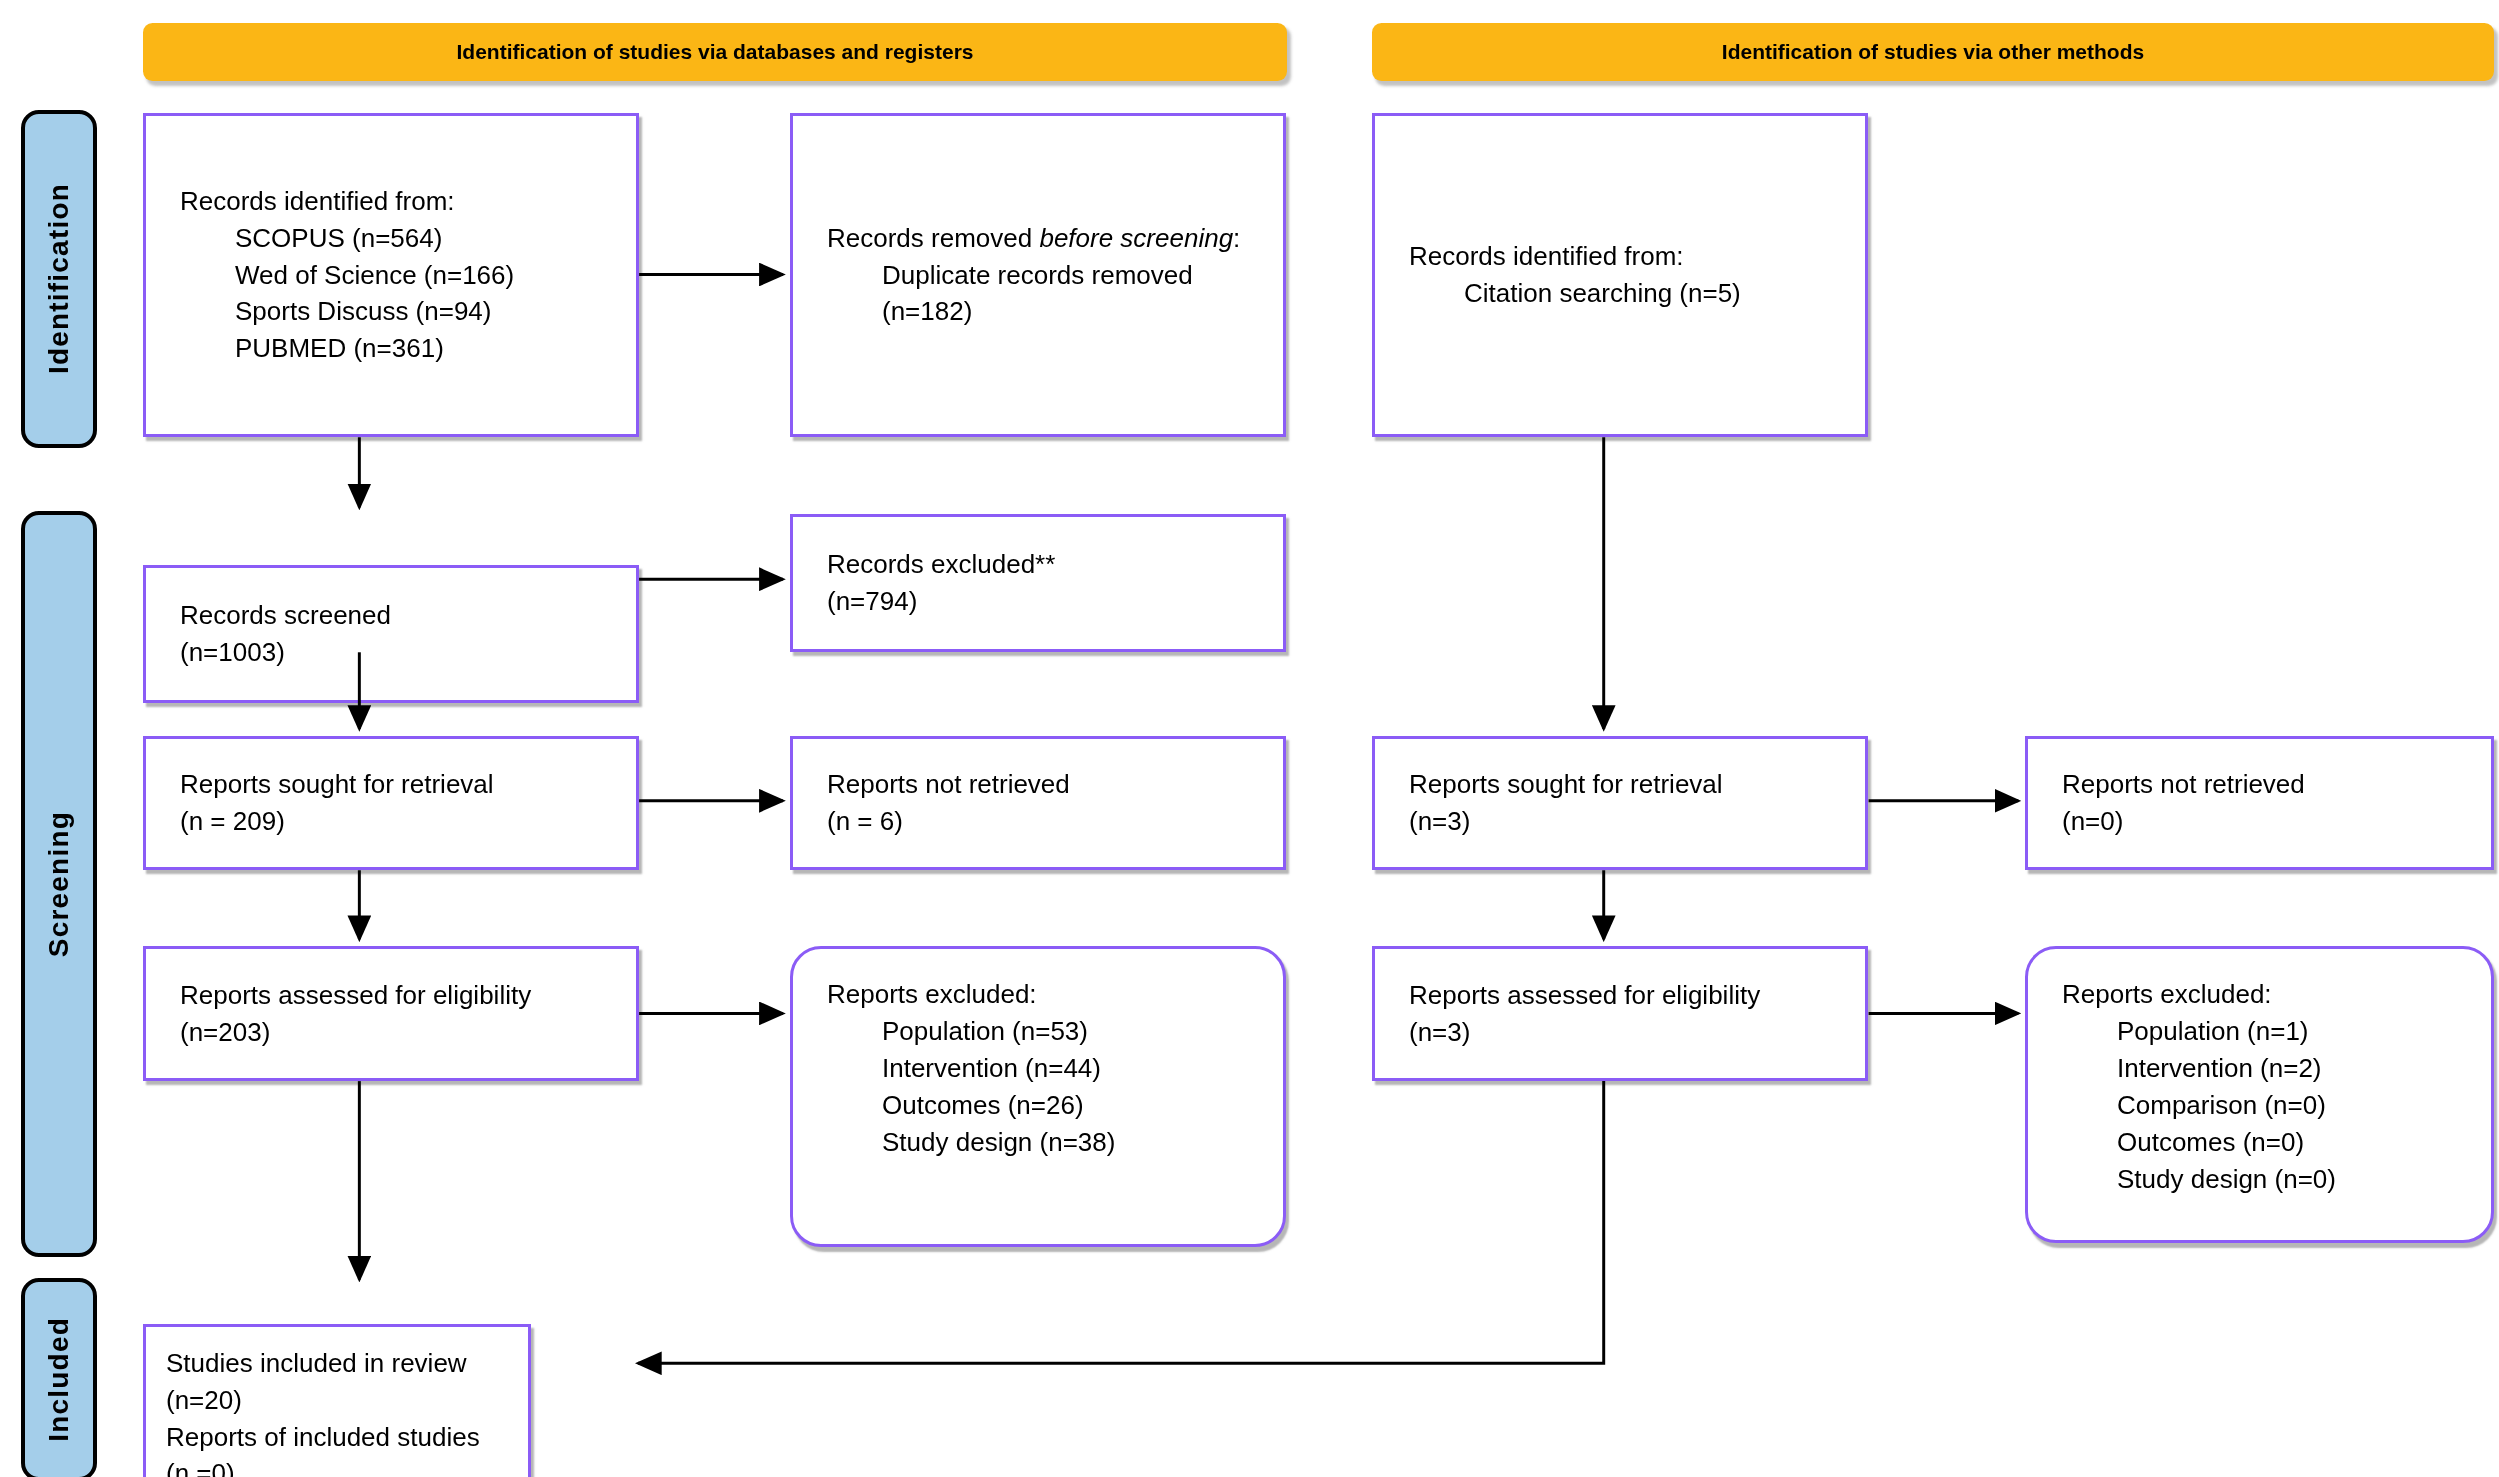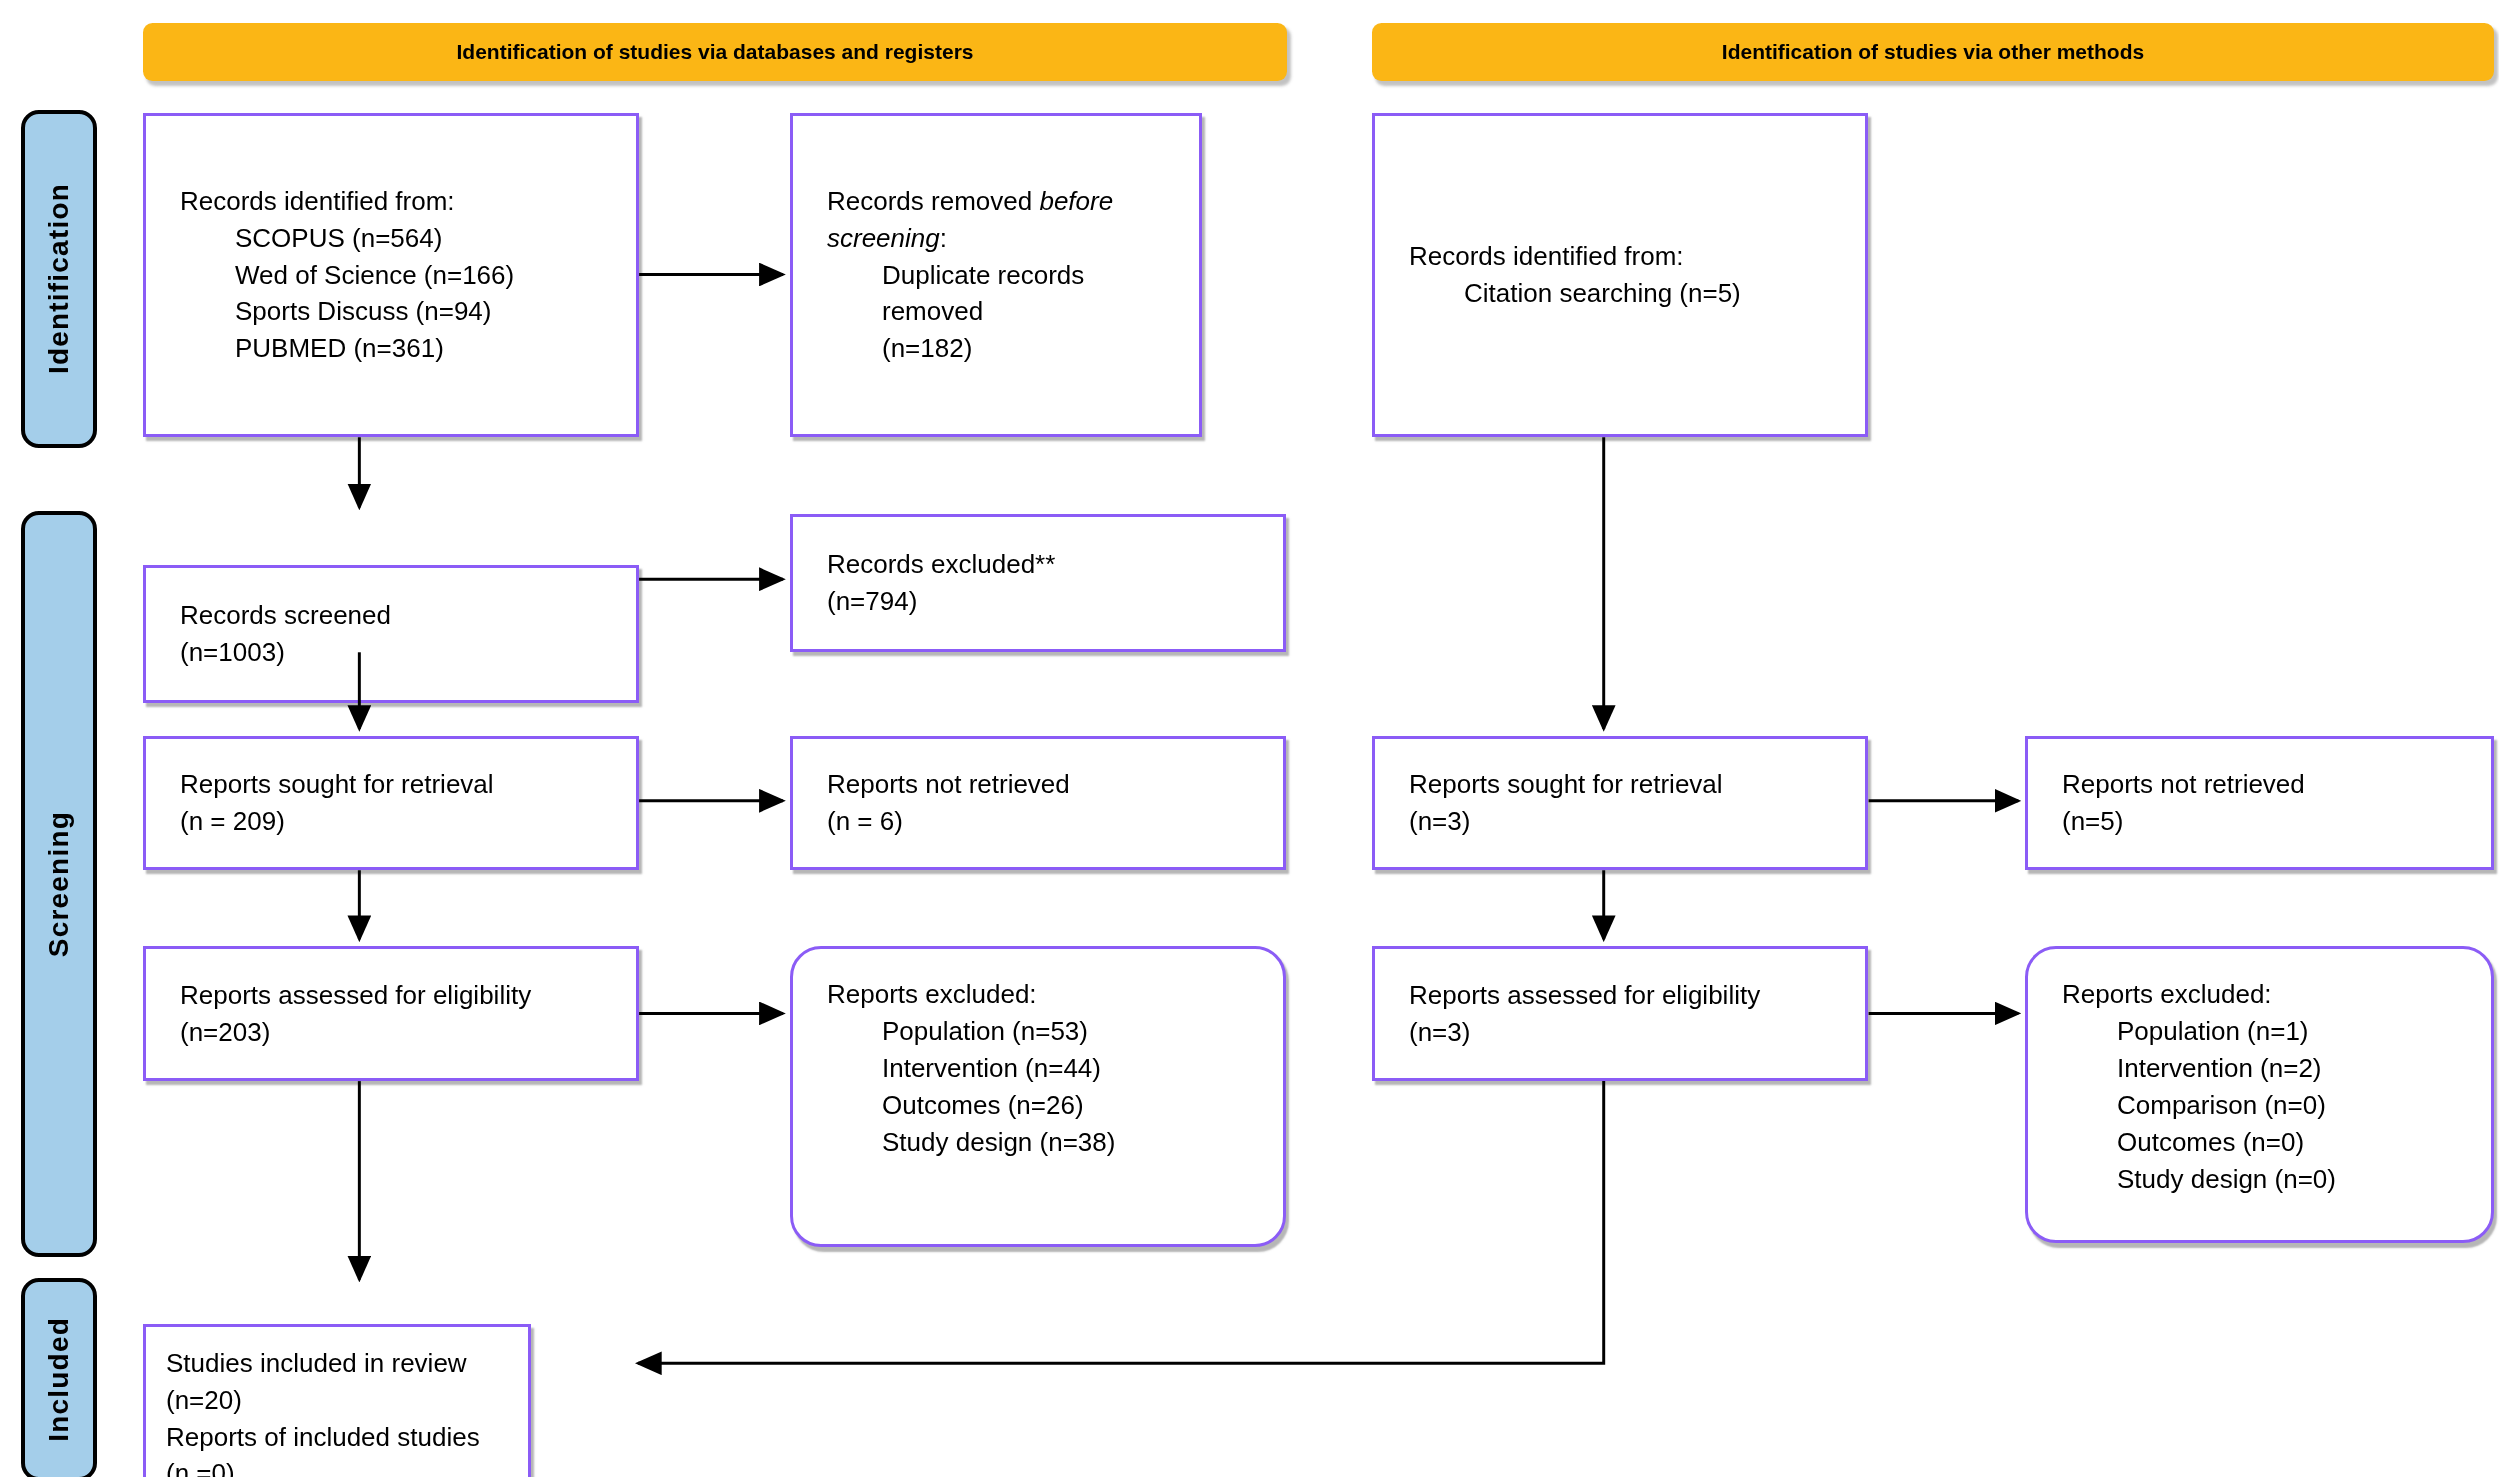"Records removed before screening:" div.box { width: 412px -> 496px }
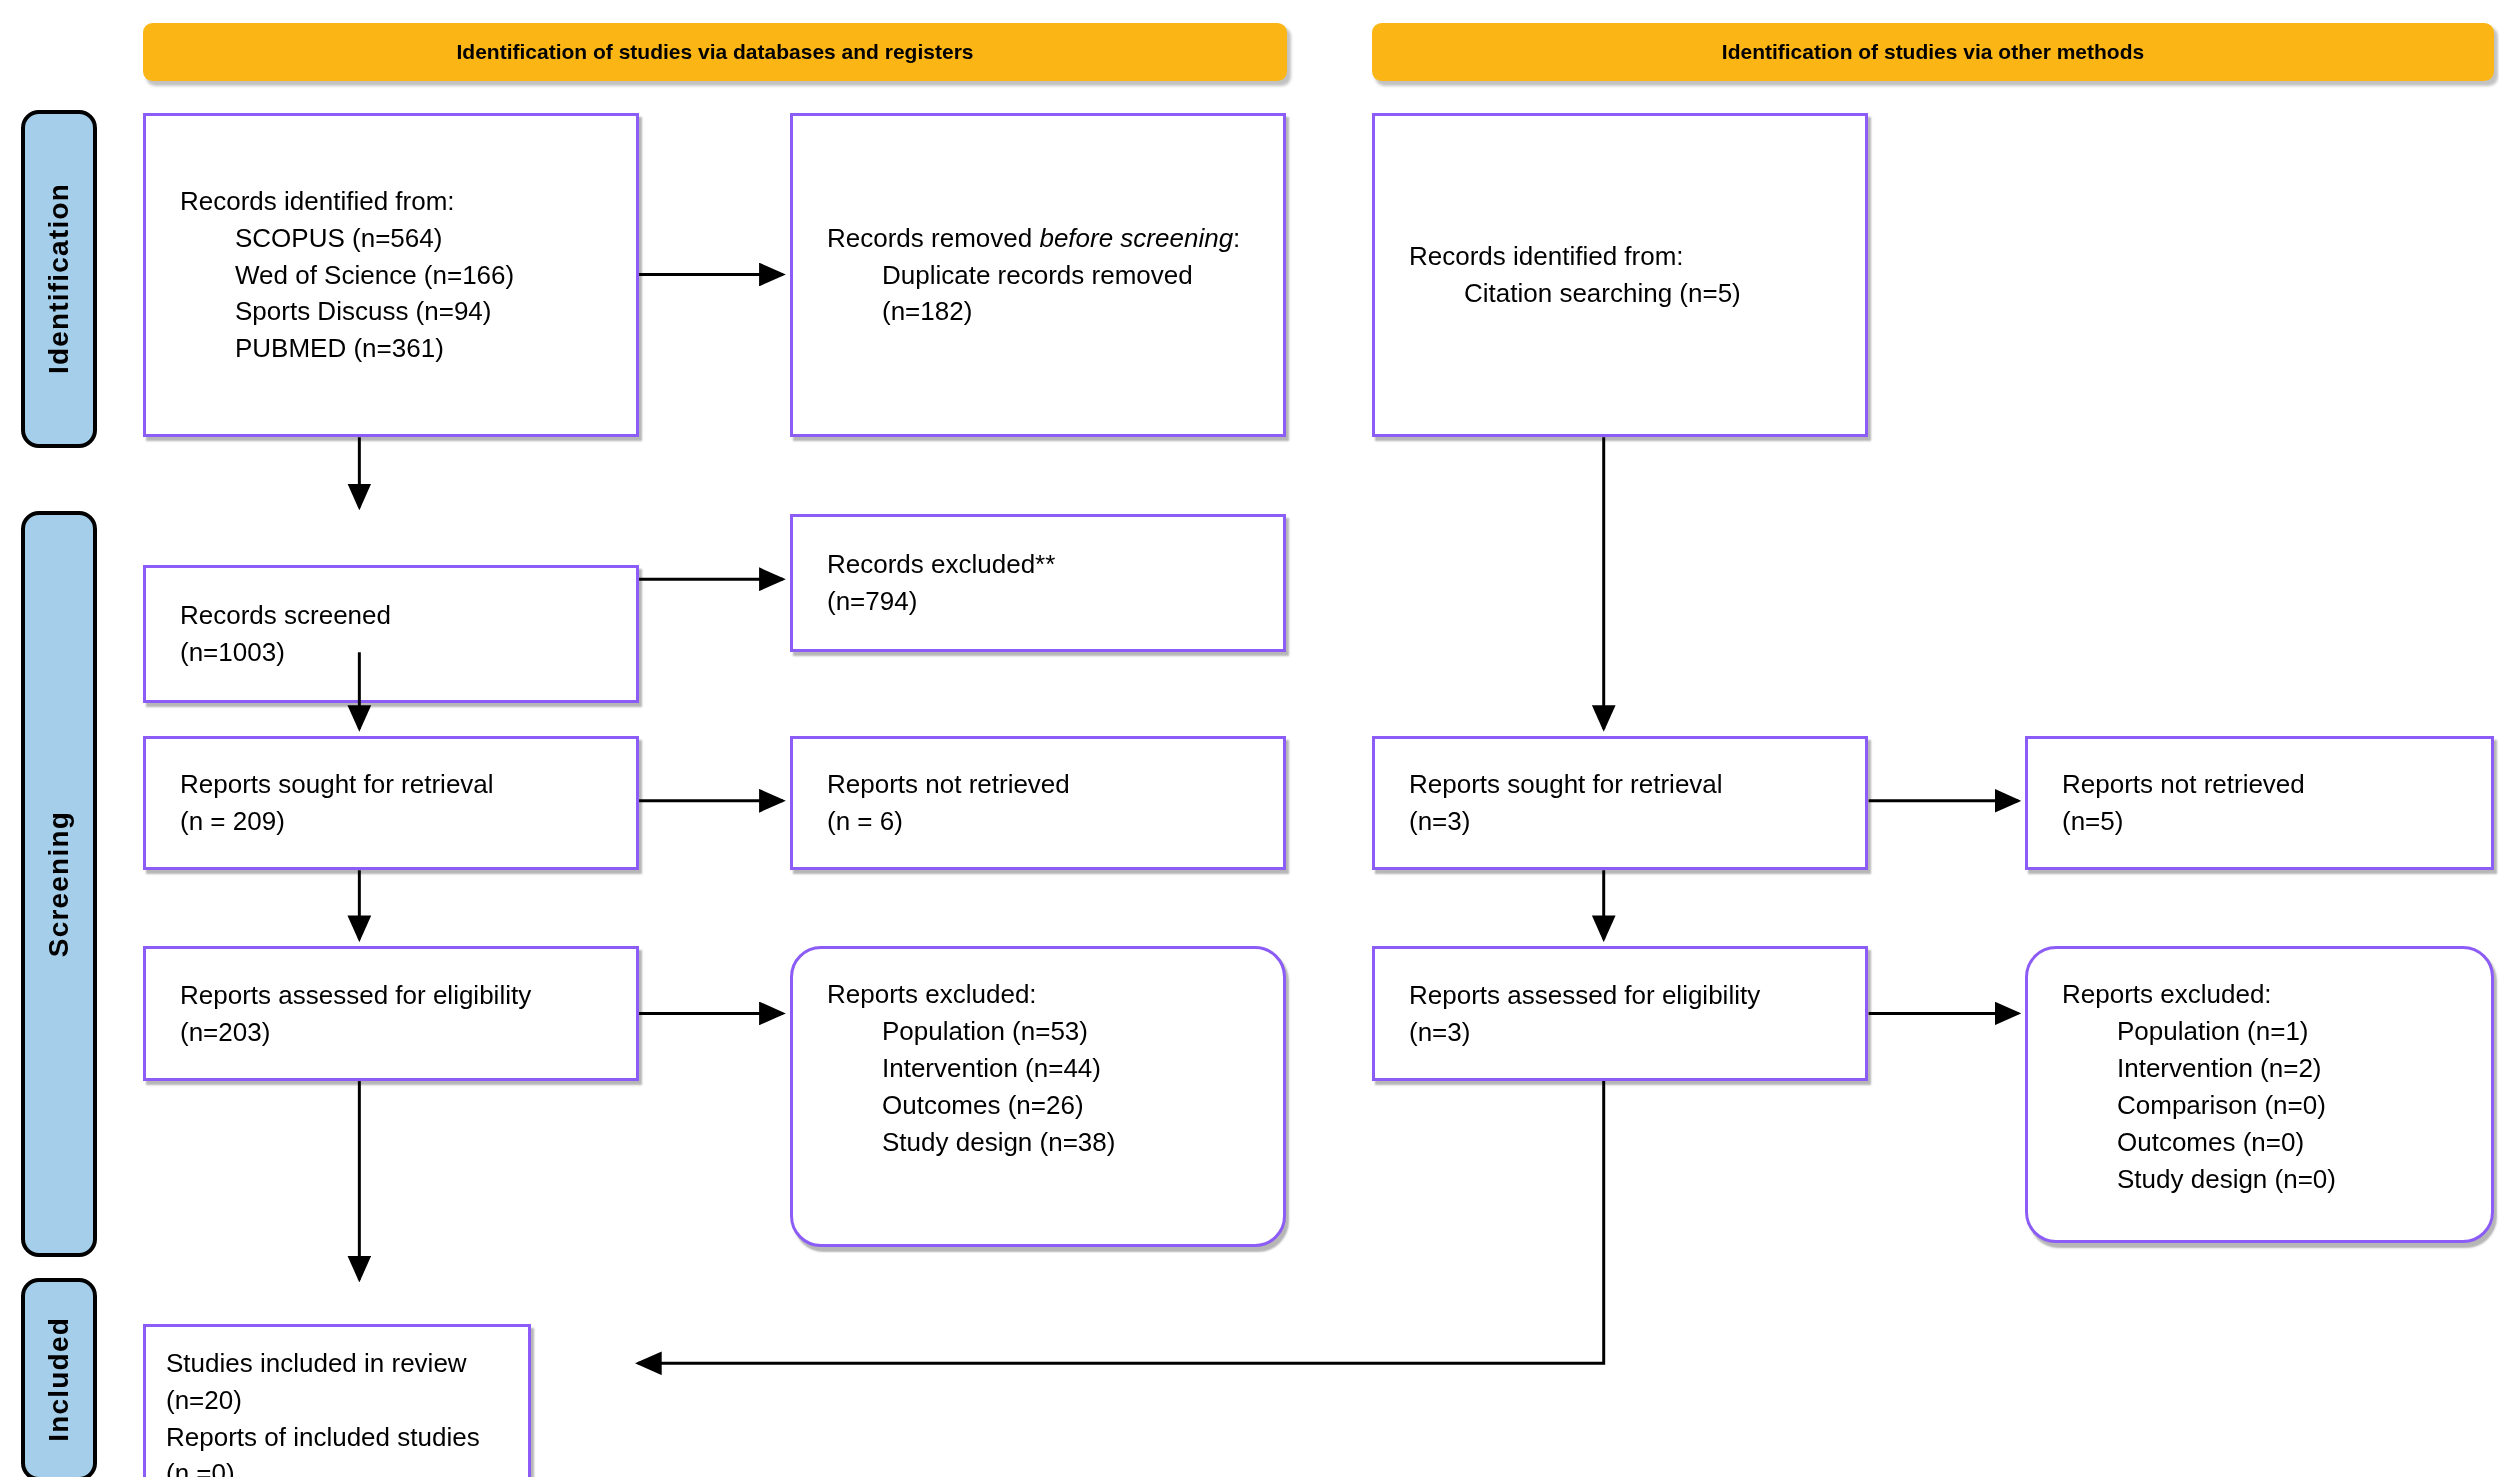"(n=5)" span.line { text: 5 -> 0 }
